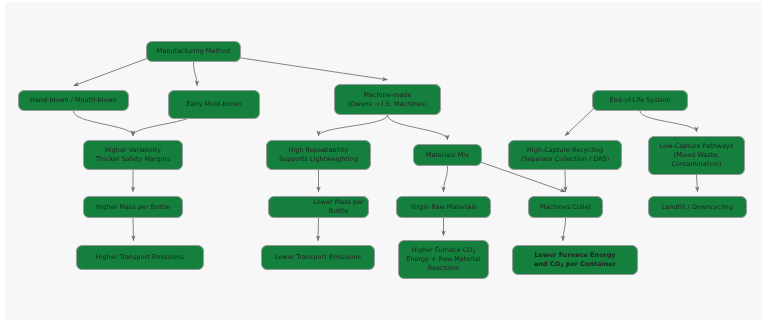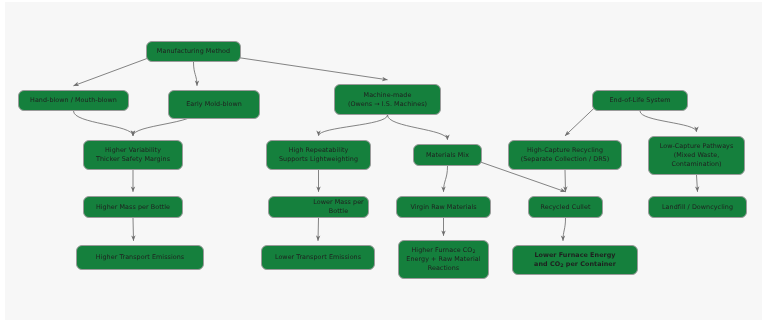"Recycled Cullet" span.label { text: Recycled -> Machines }
